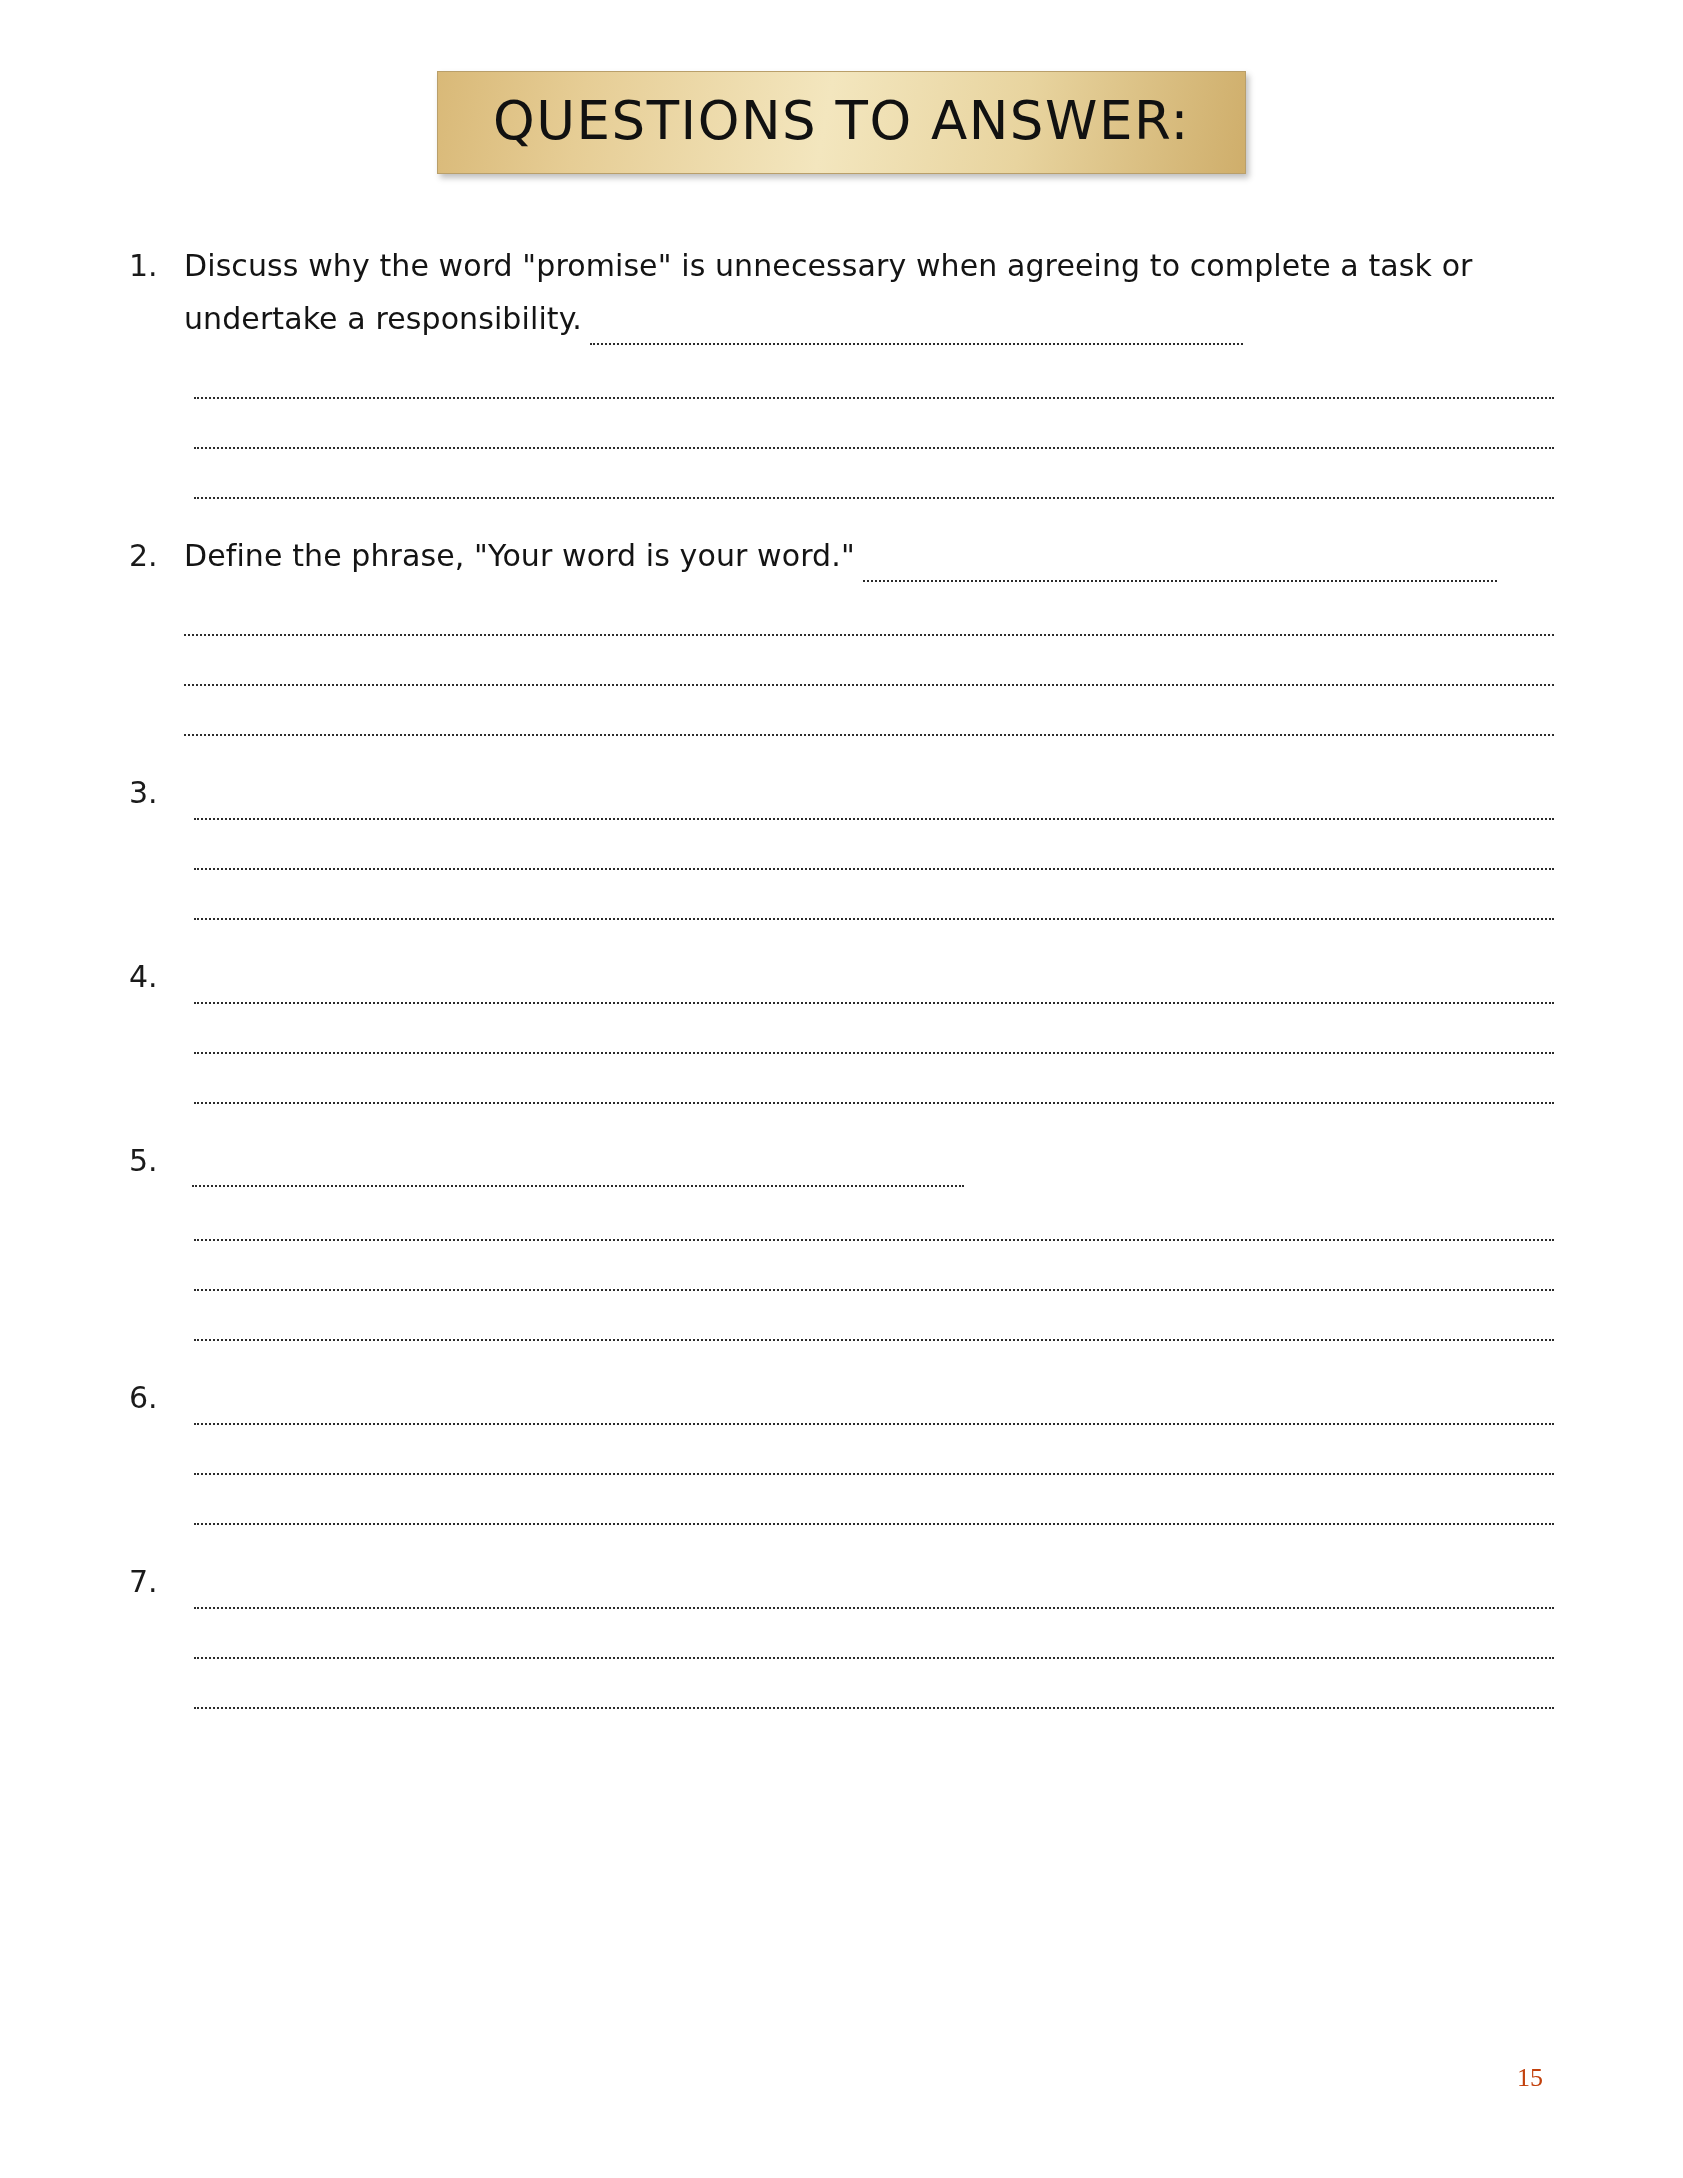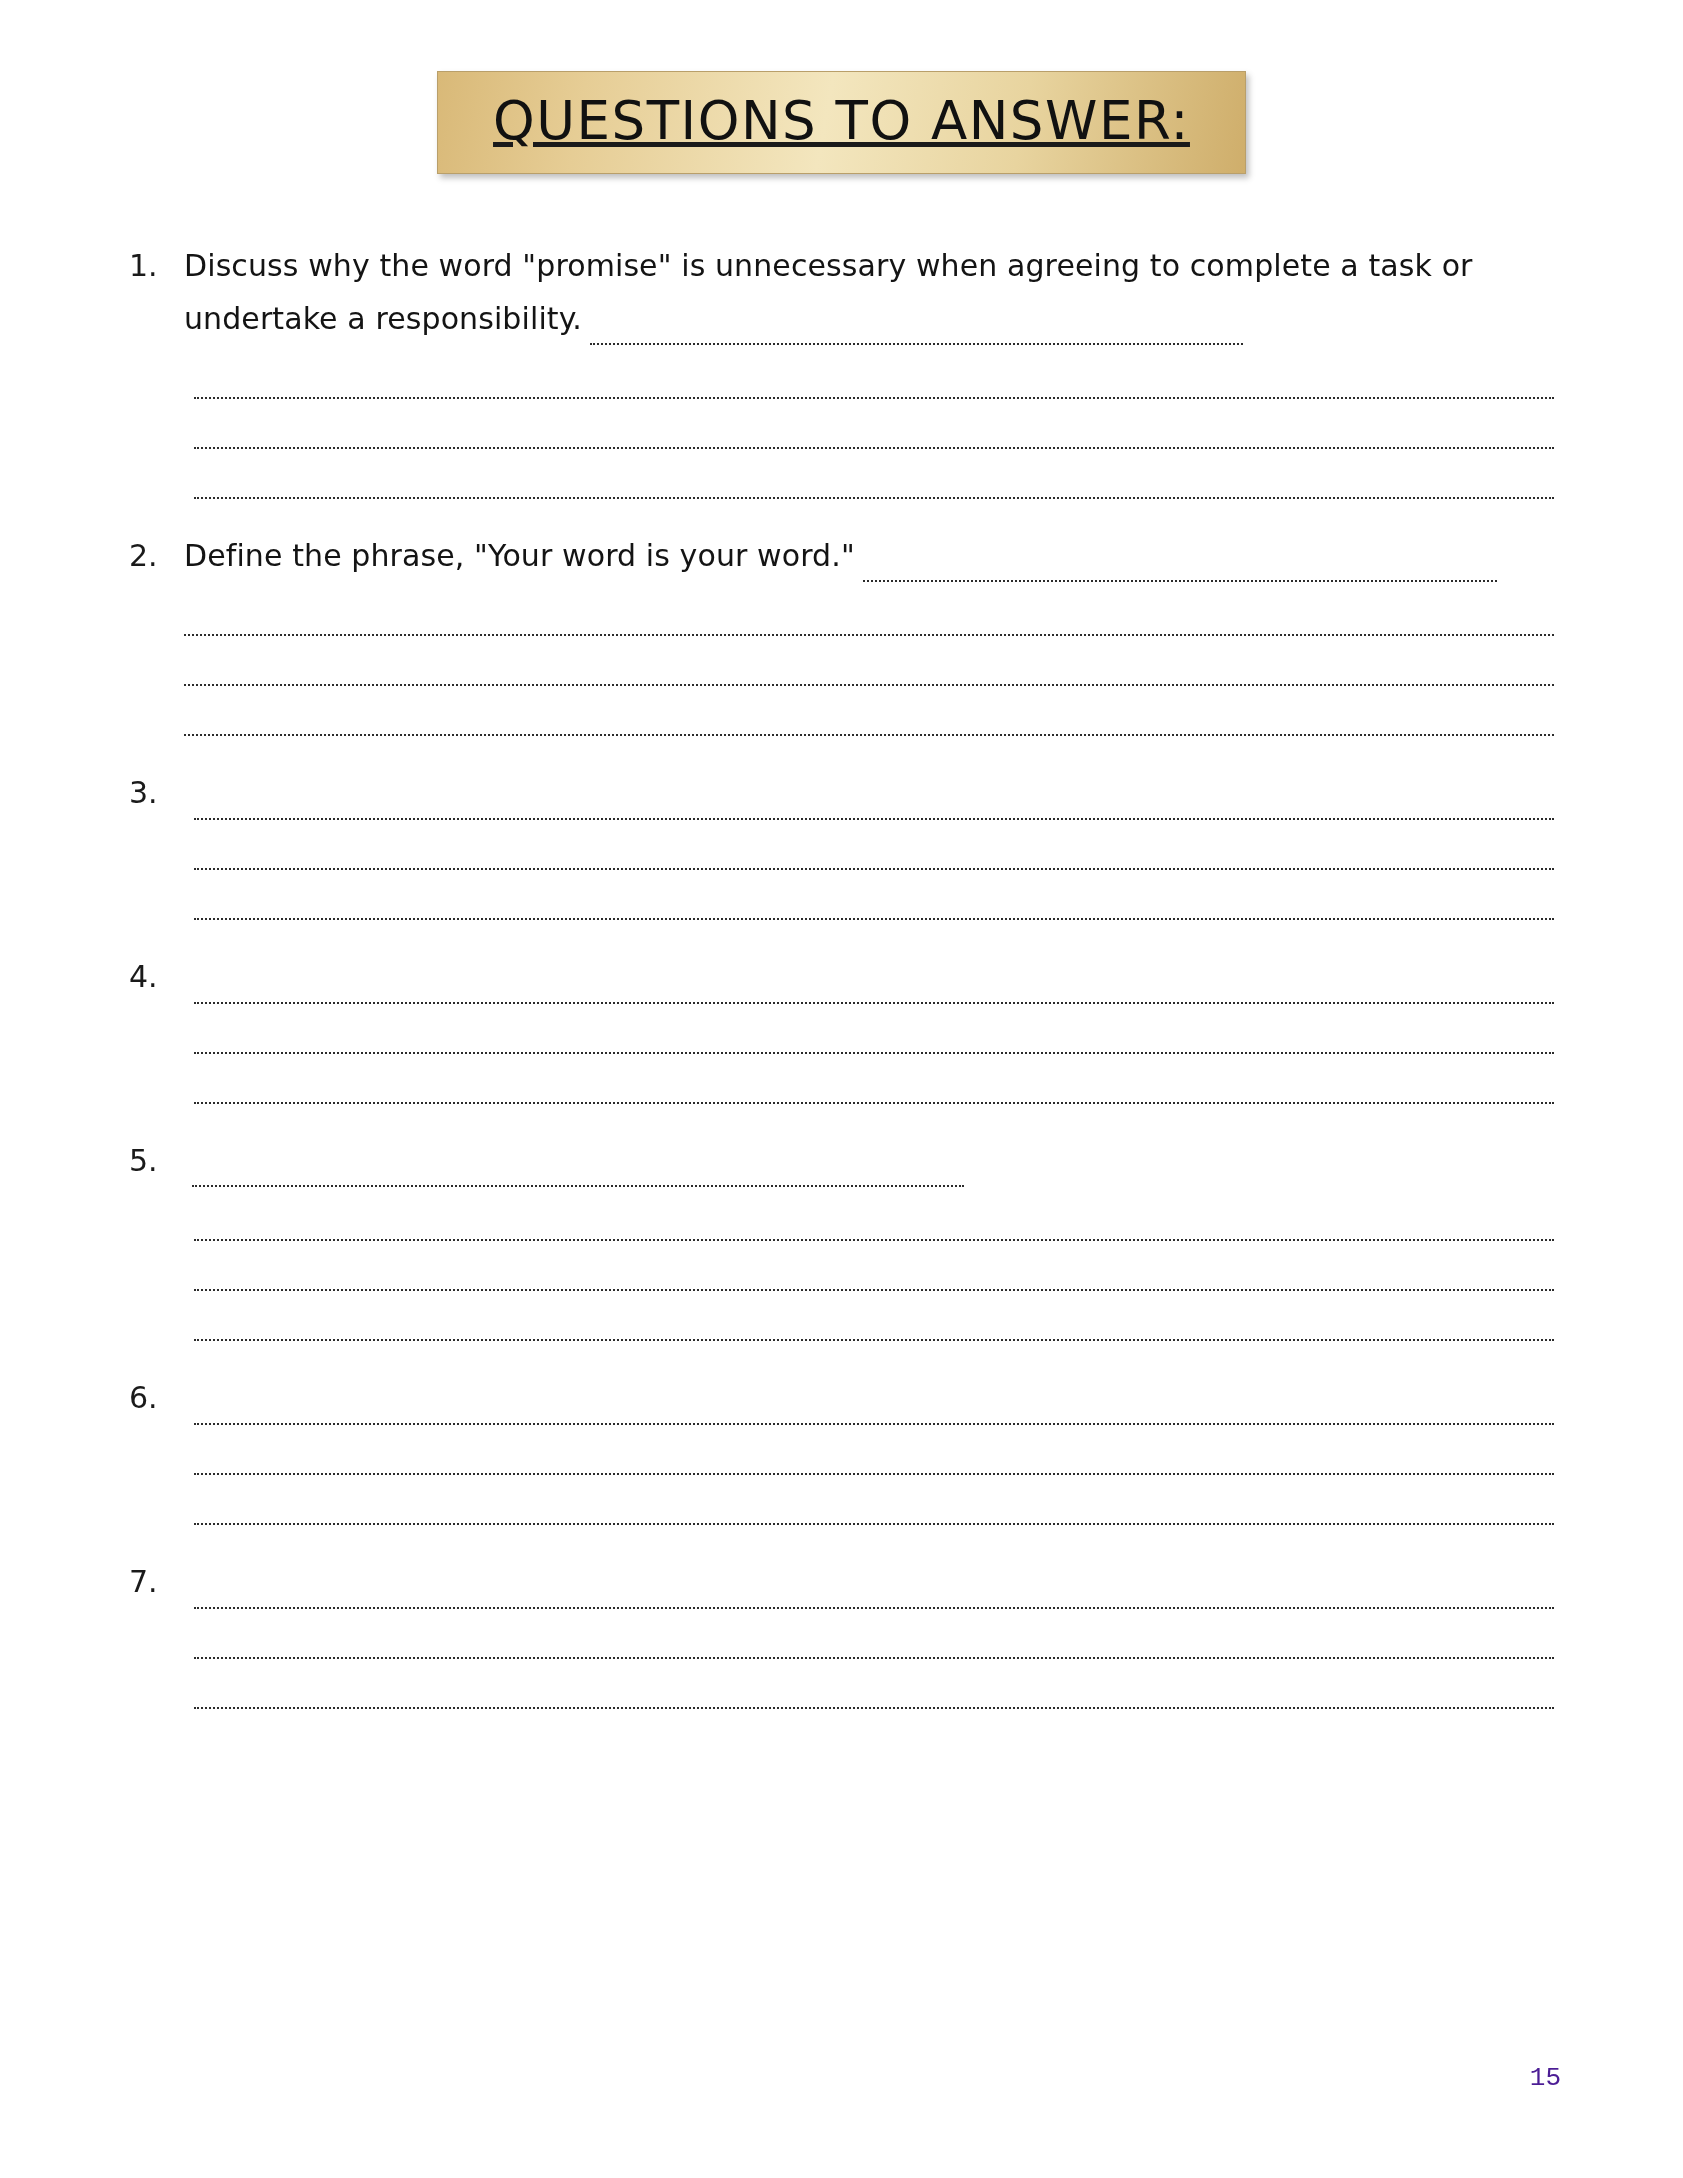"QUESTIONS TO ANSWER:" .title-wrap { text-decoration: underline -> none }
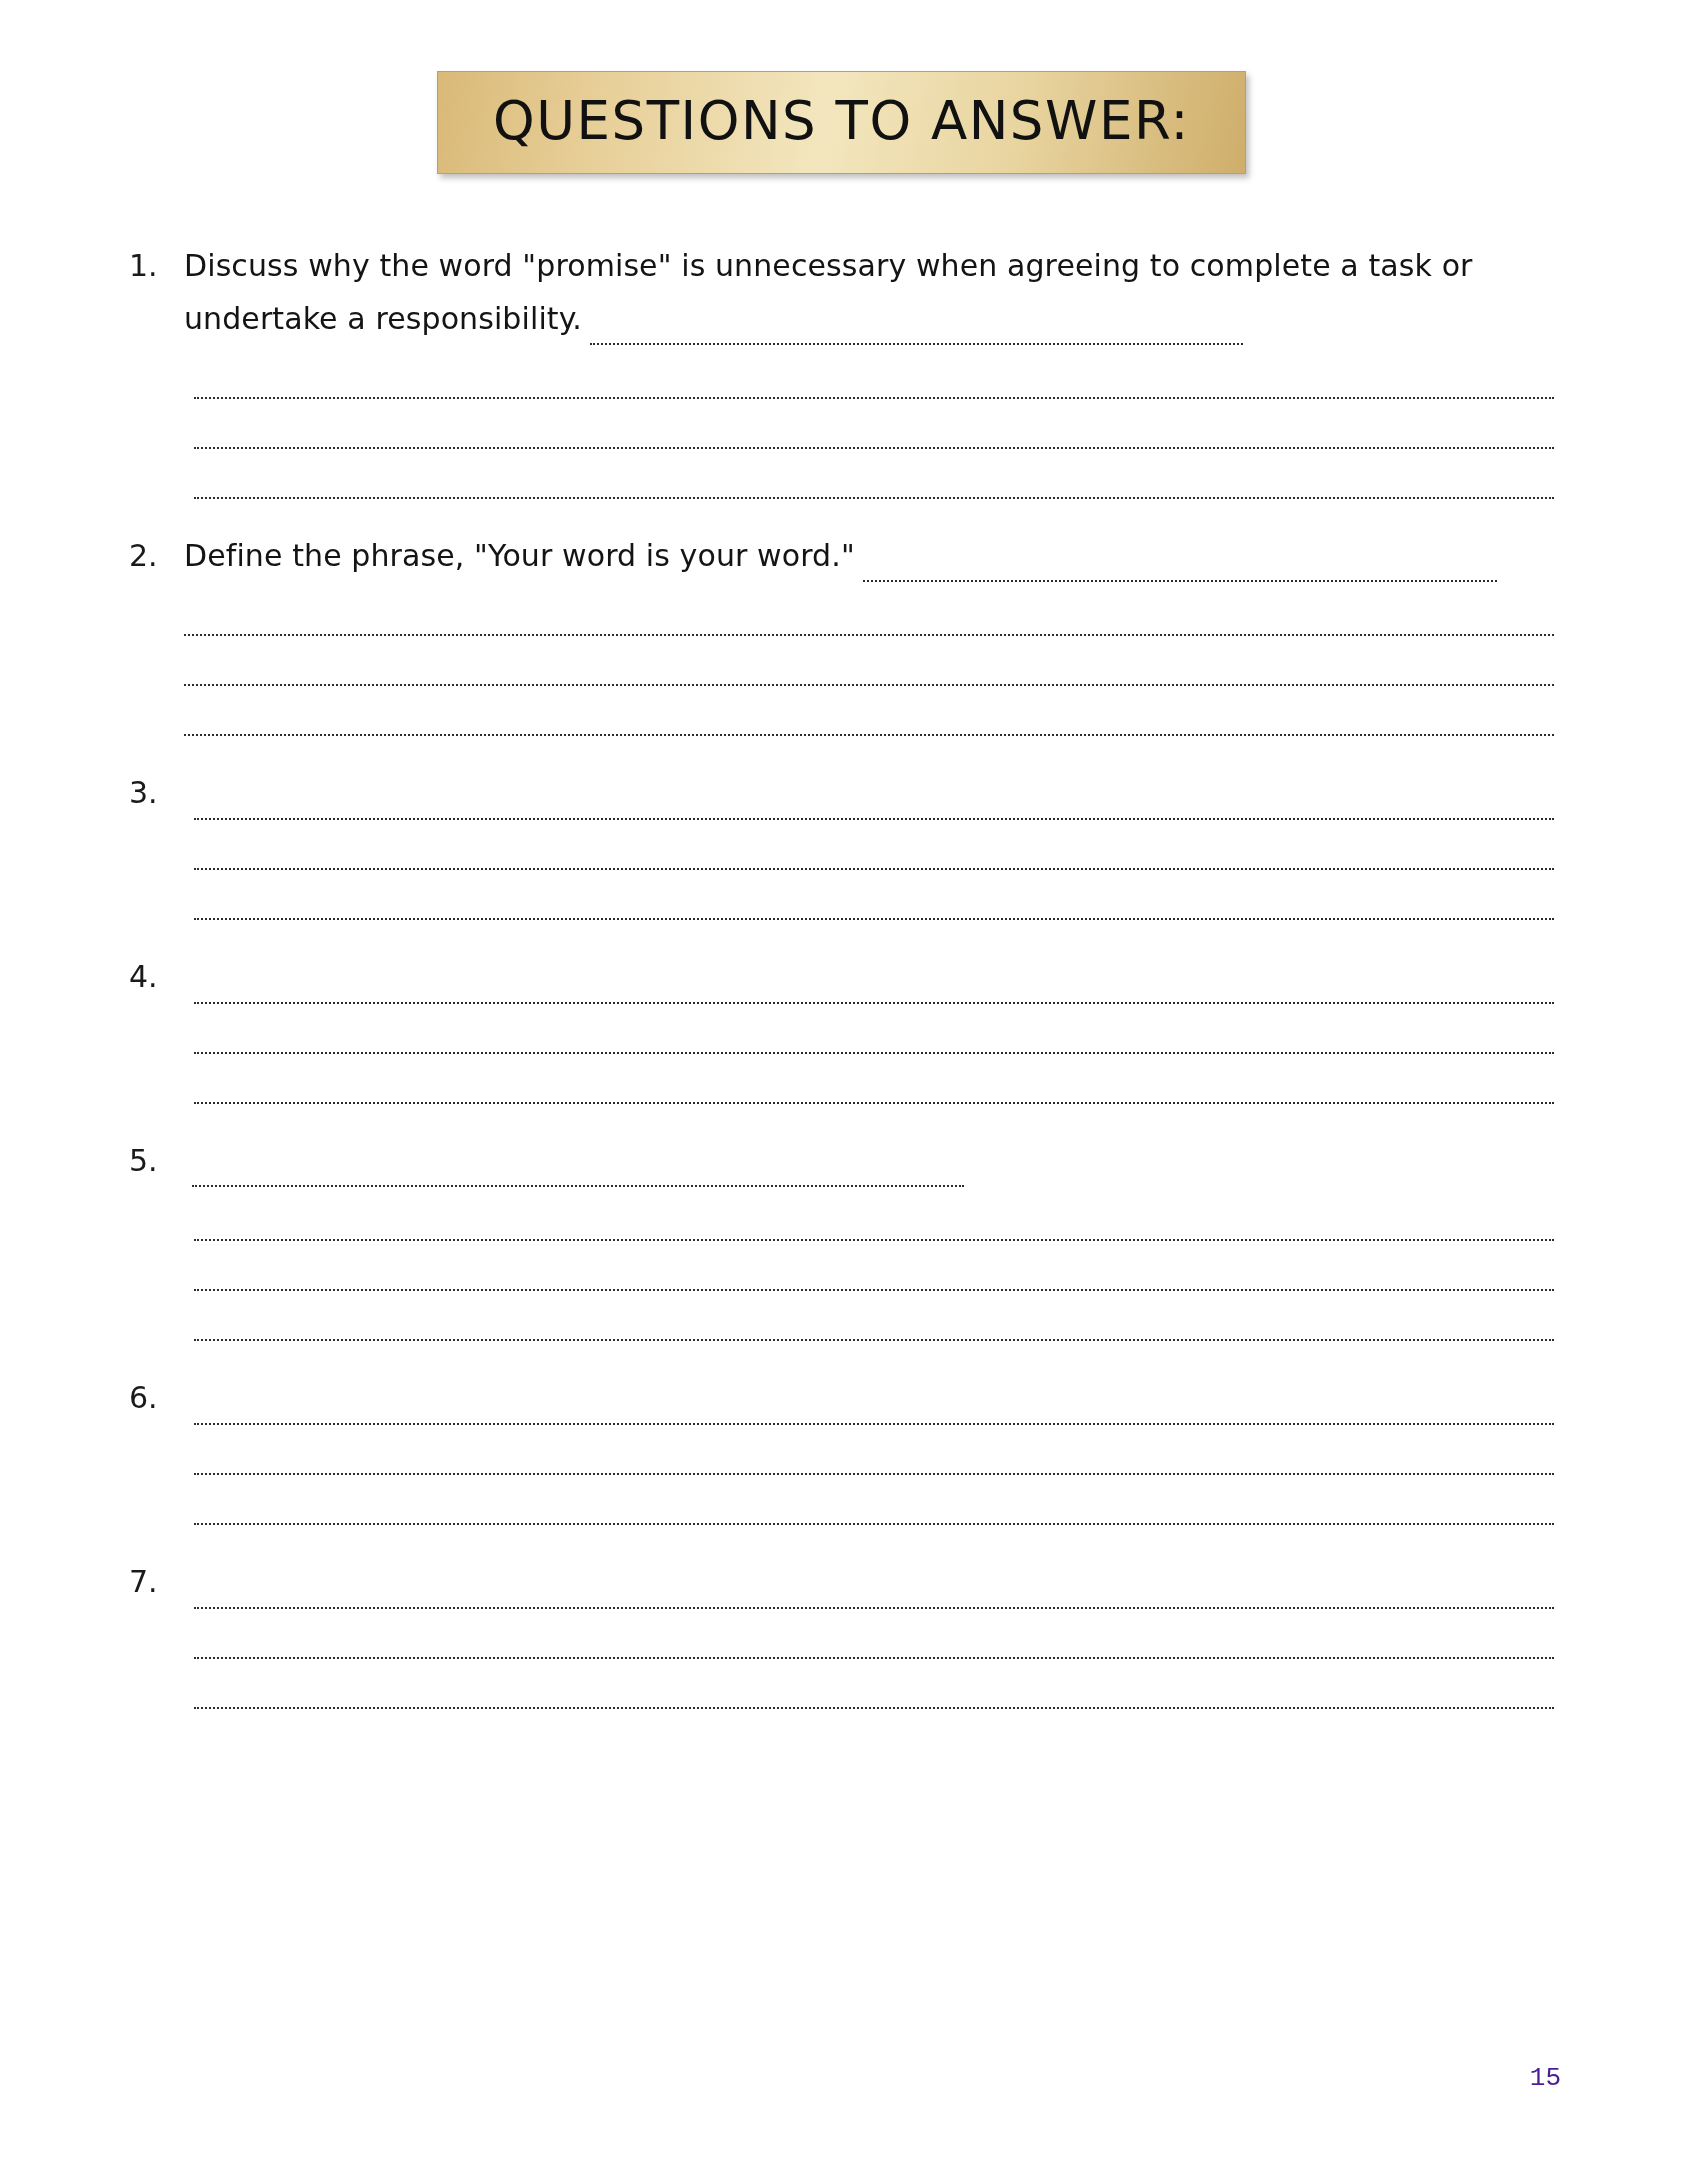"15" .page-number { color: #4c1d95 -> #c2410c; font-family: Liberation Mono, monospace -> Liberation Serif, serif; right: 122px -> 140px }
